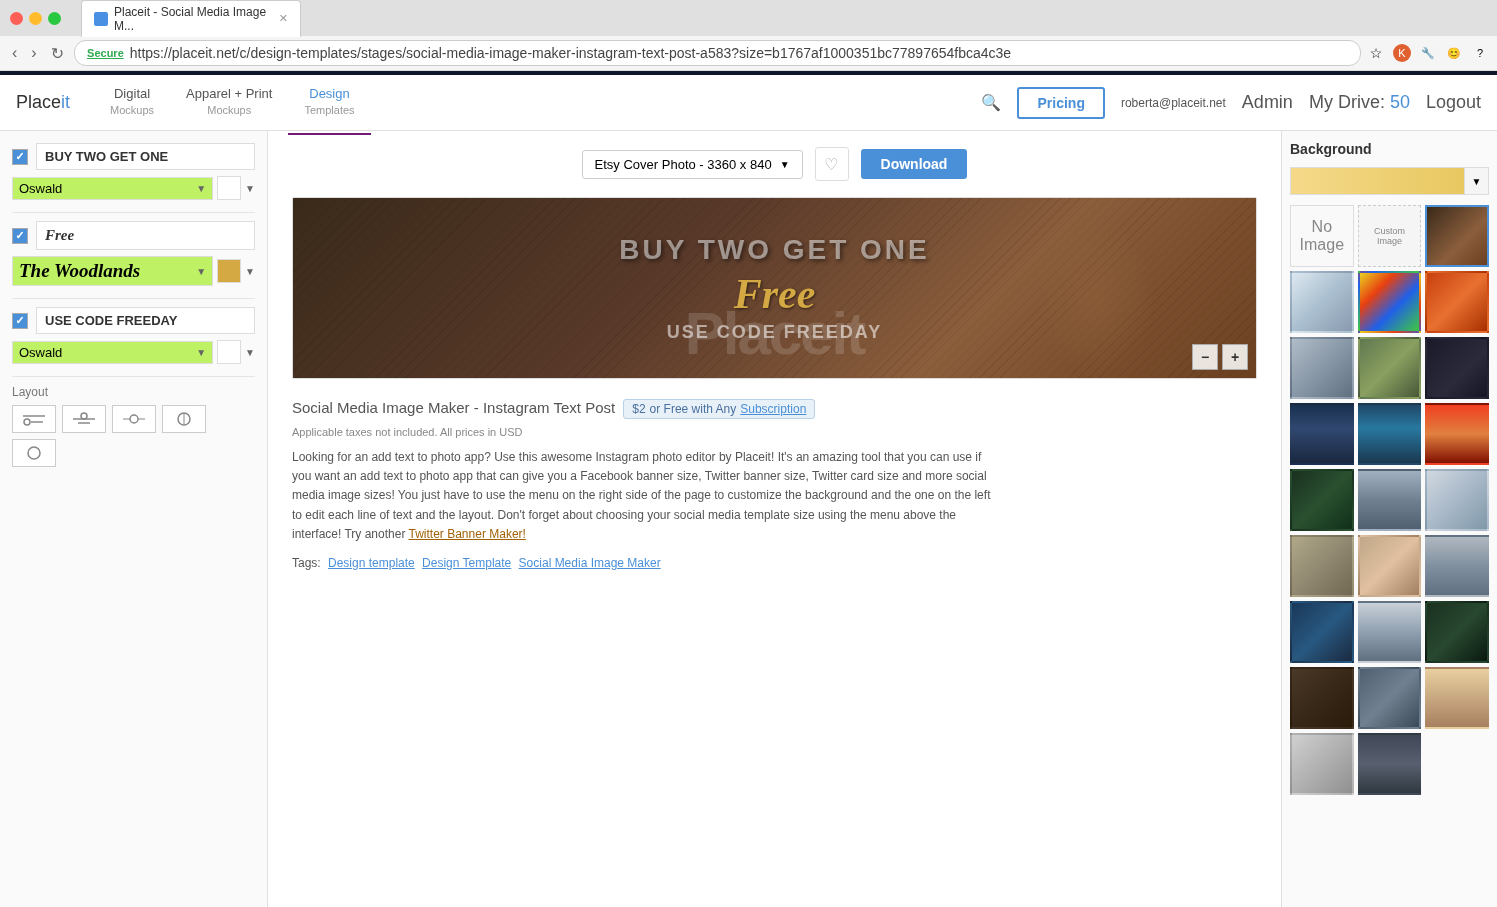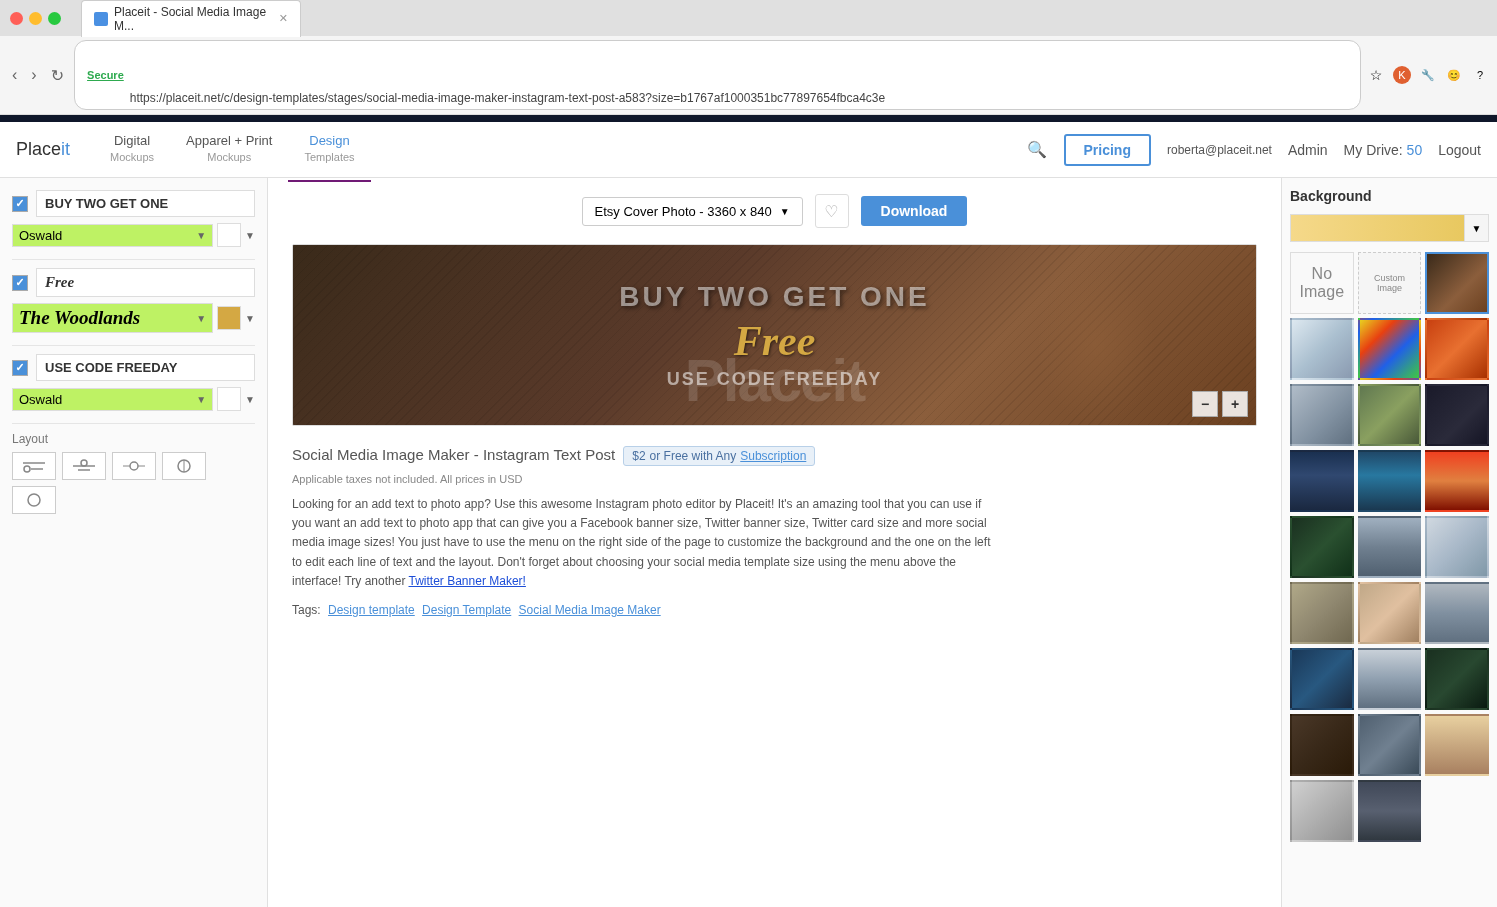"Placeit - Social Media Image" .browser-chrome { border-bottom: 7px solid #0f172a -> 4px solid #0f172a }
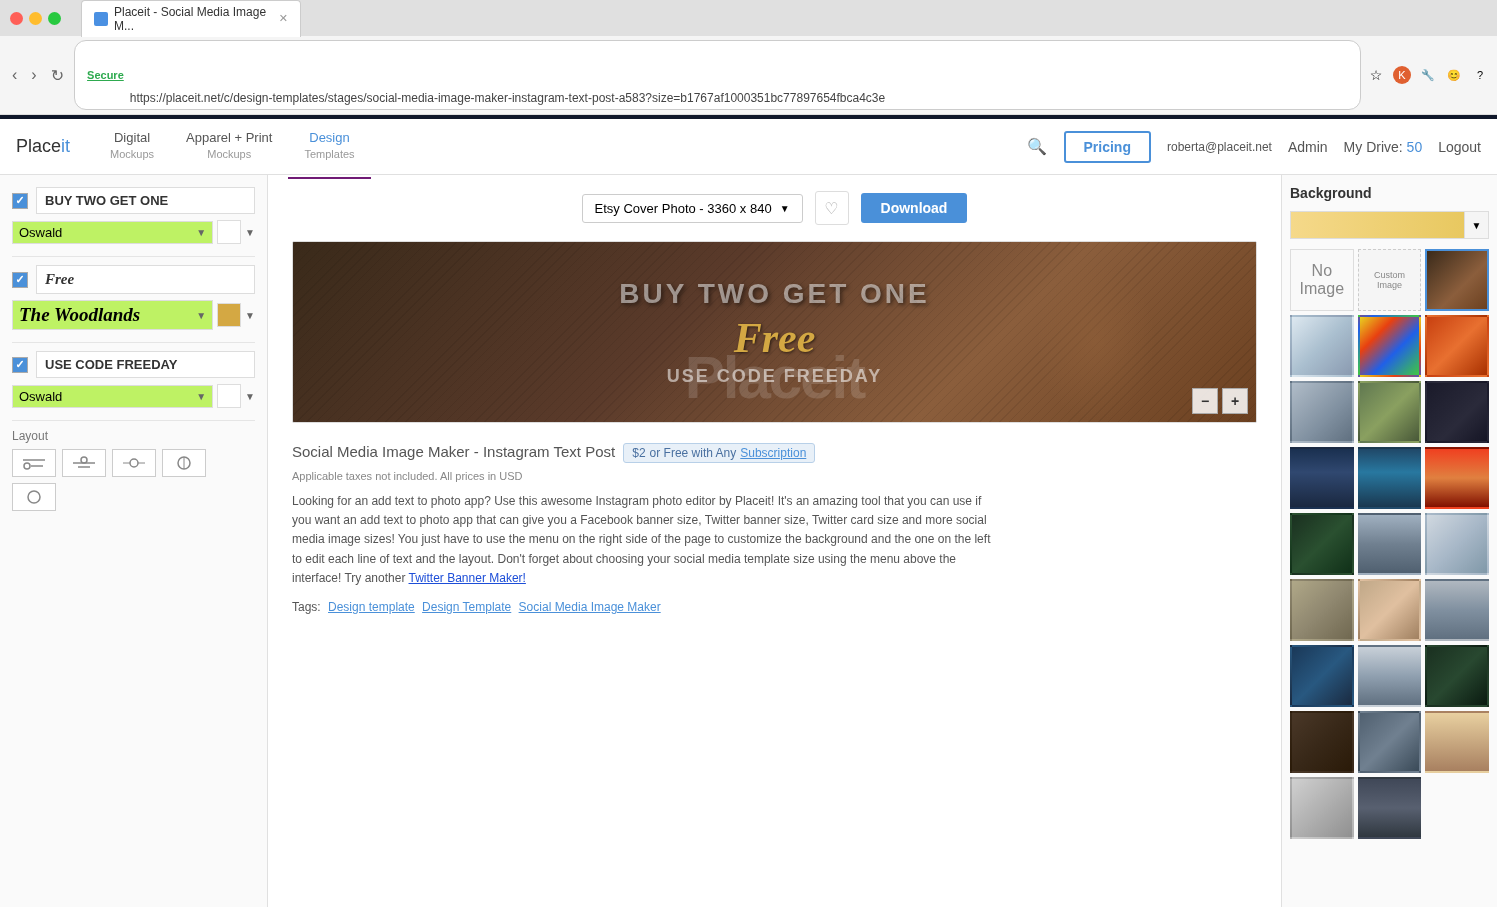"https://placeit.net/c/design-templates/s" span { font-size: 12px -> 14px; margin-top: 46px -> none }
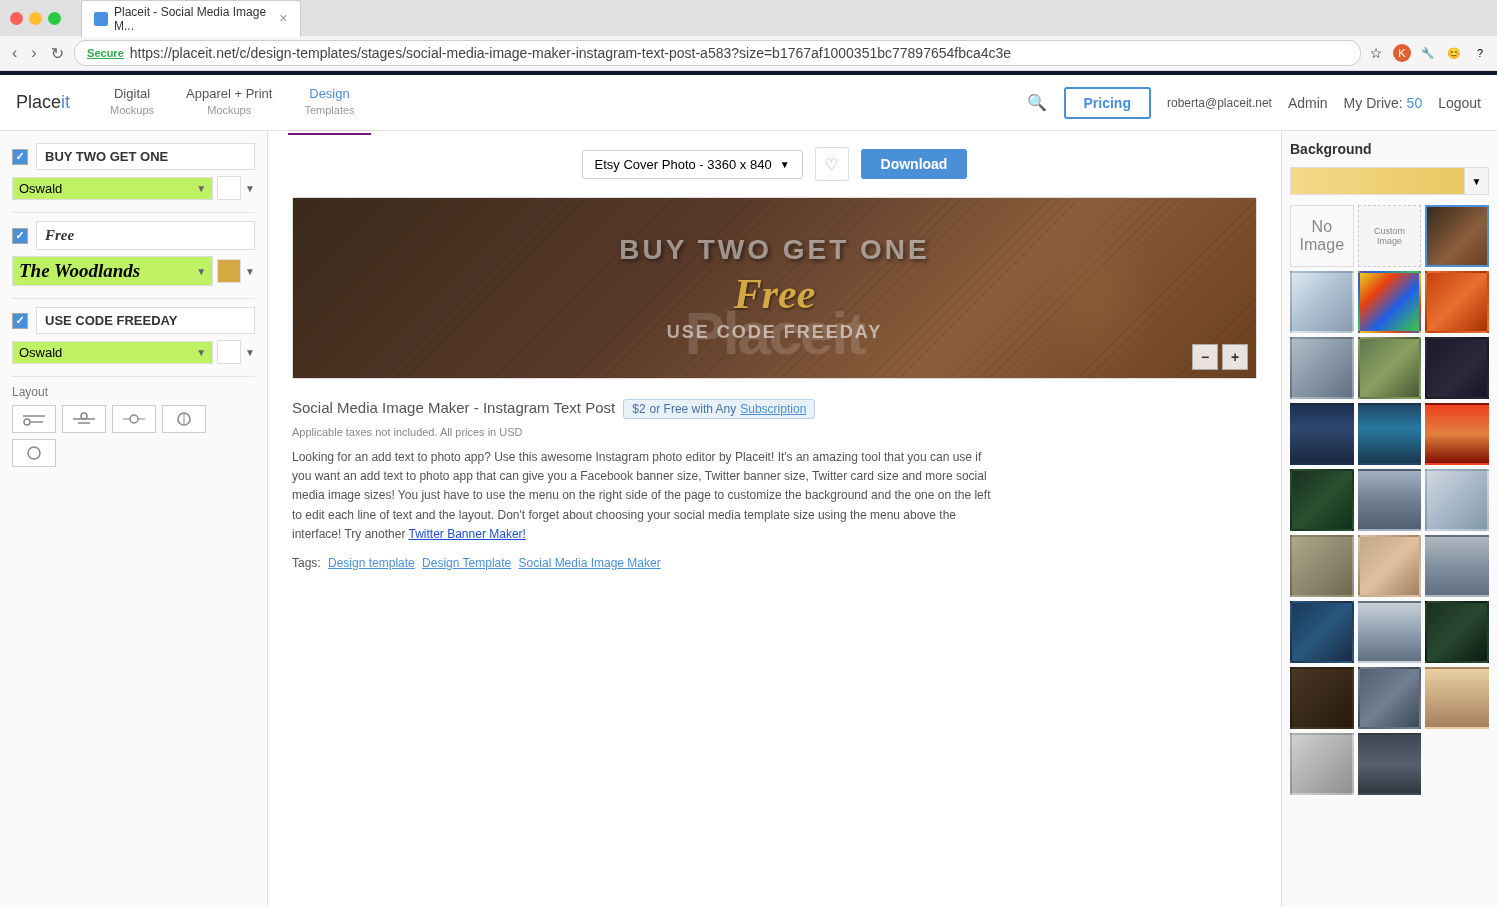"Admin" .nav-link { font-size: 14px -> 18px }
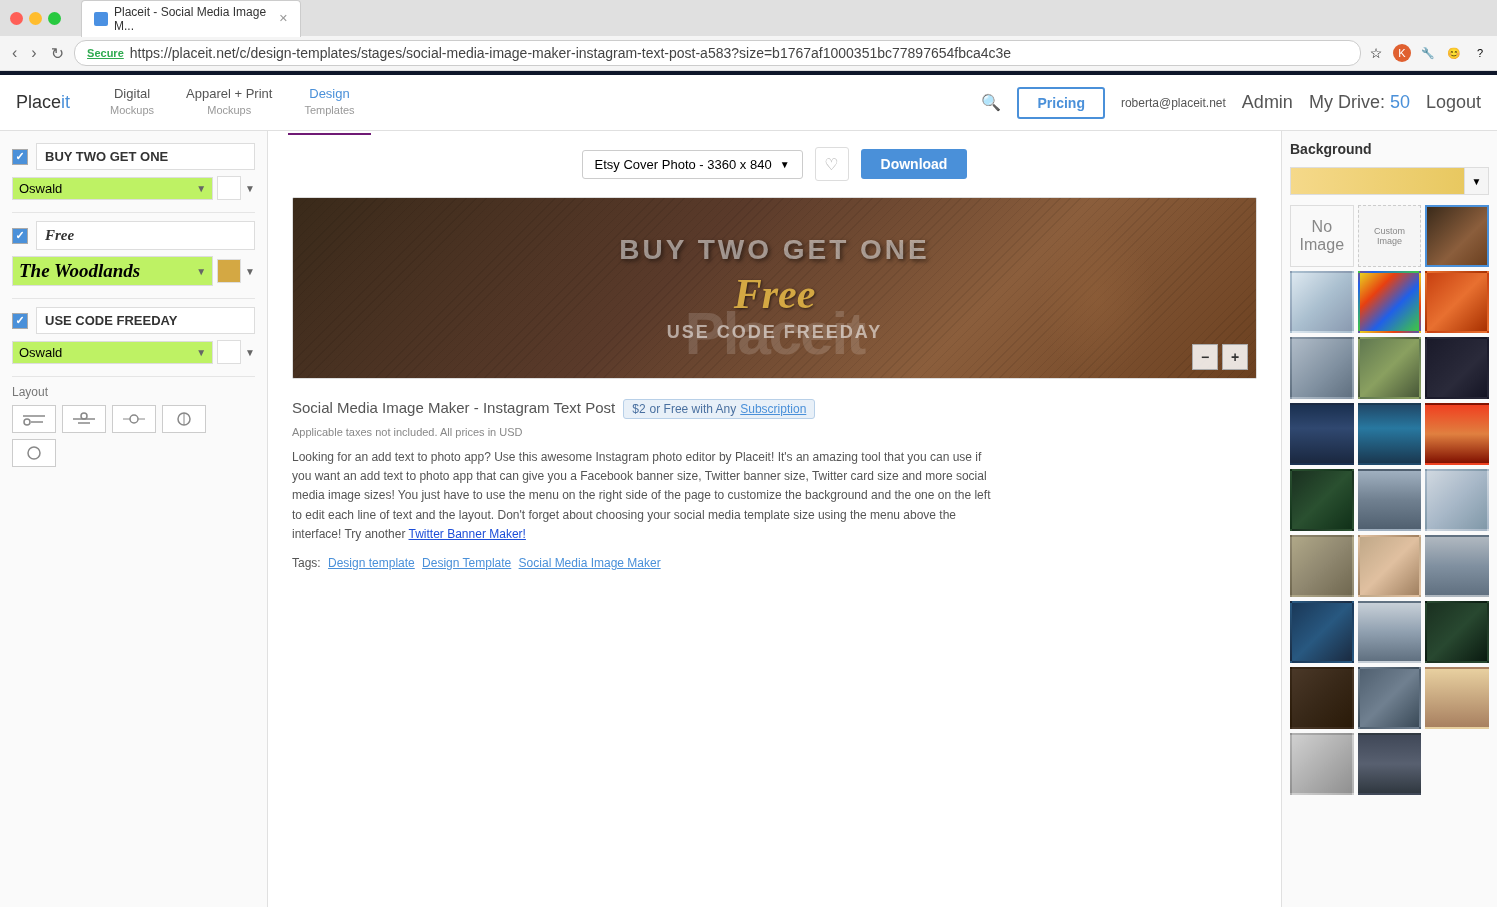"Twitter Banner Maker!" .product-desc a { color: #1d4ed8 -> #a16207 }
